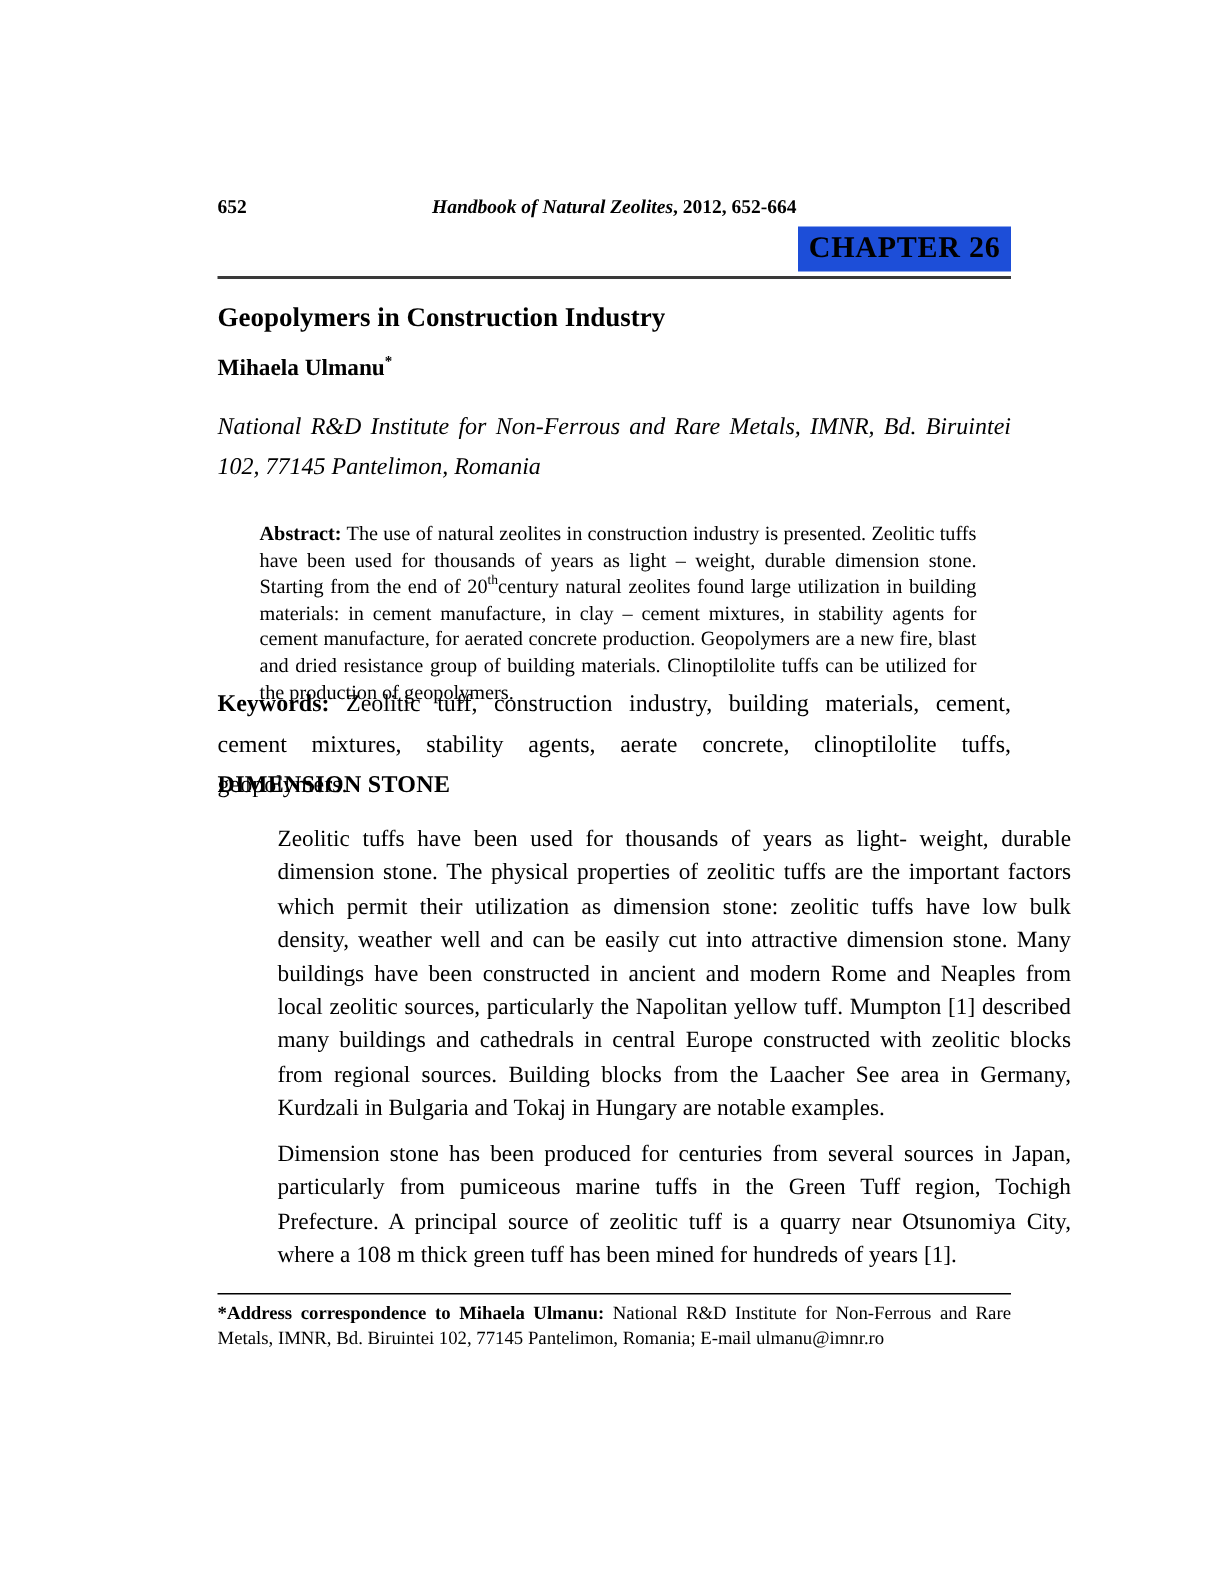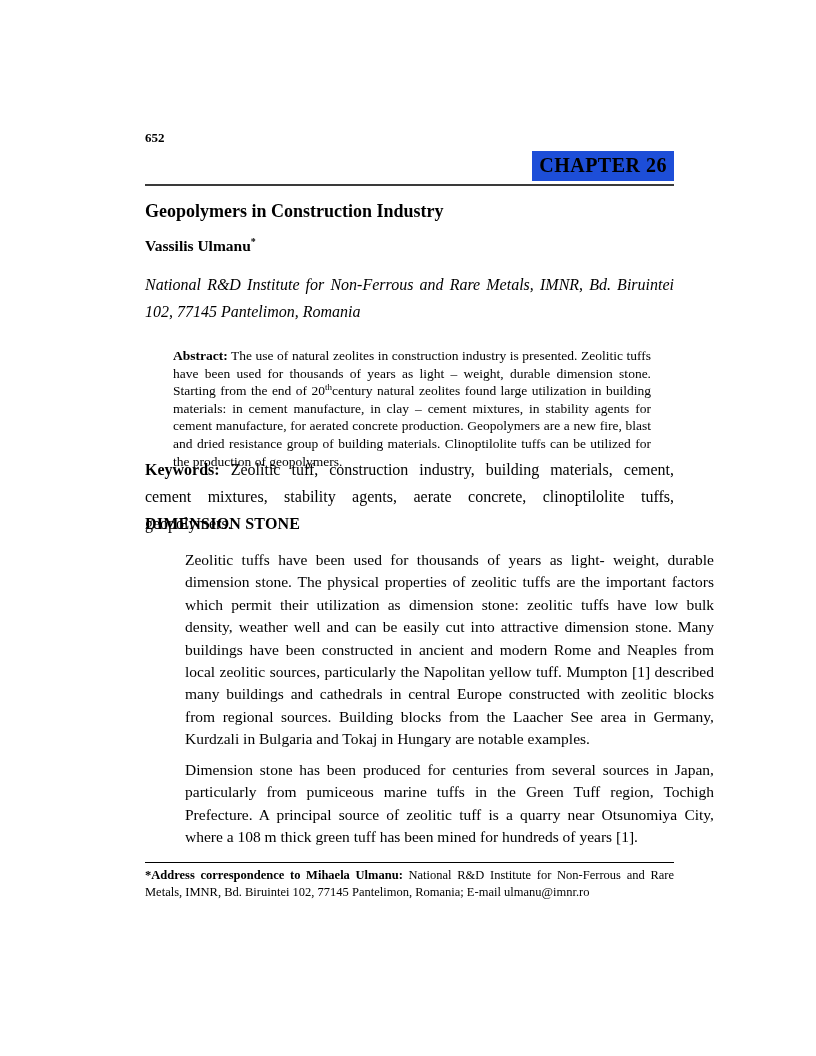"Handbook of Natural Zeolites, 2012," span.center { html: none -> <span><span>Handbook of Natural Zeolites</span><span>, 2012, 652-664</span></span> }
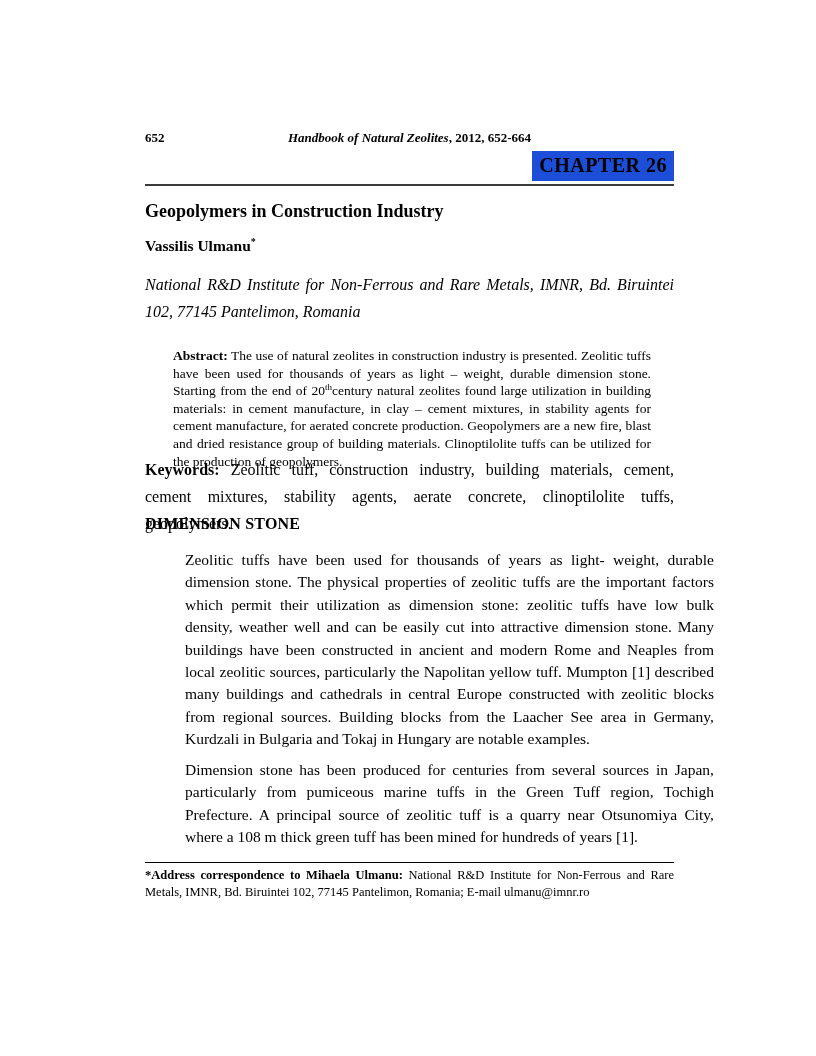"Vassilis Ulmanu" span { text: Vassilis -> Mihaela }
